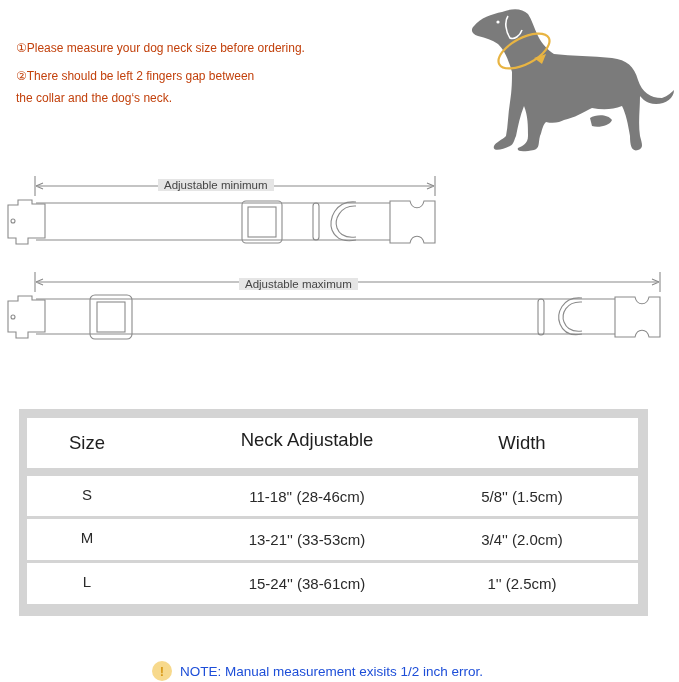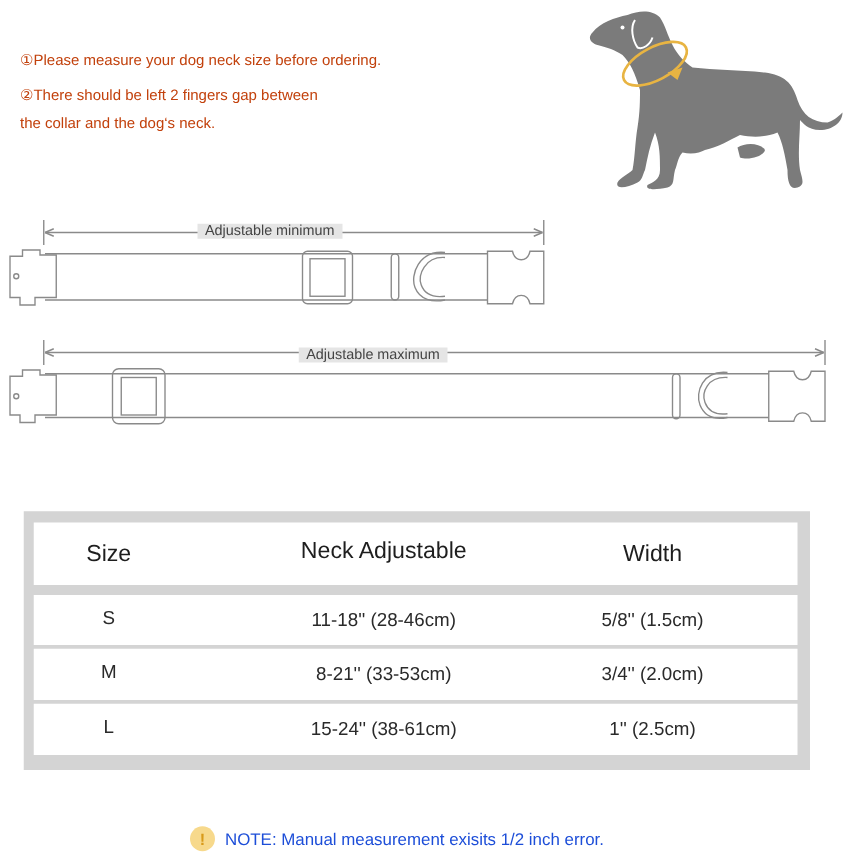"8-21'' (33-53cm)" div.cell { text: 8-21'' -> 13-21'' }
